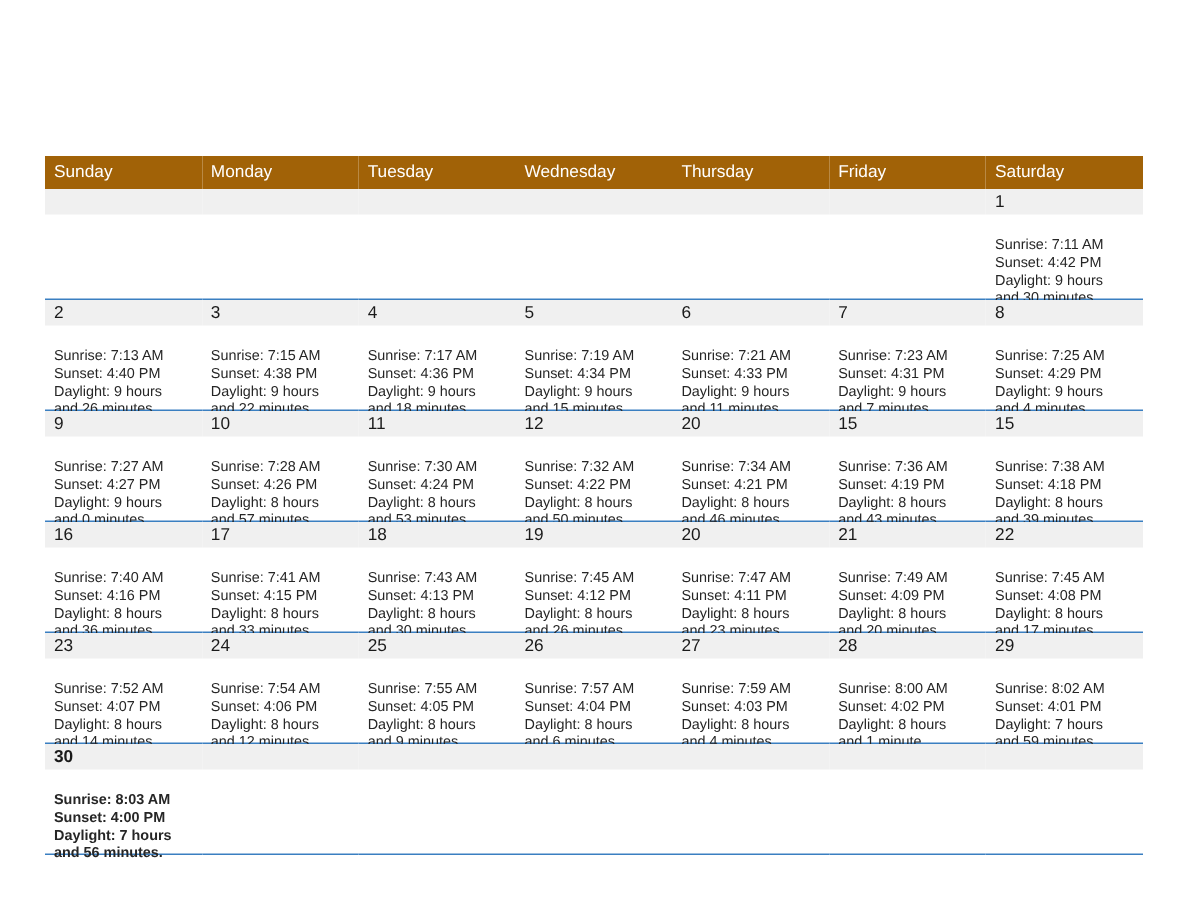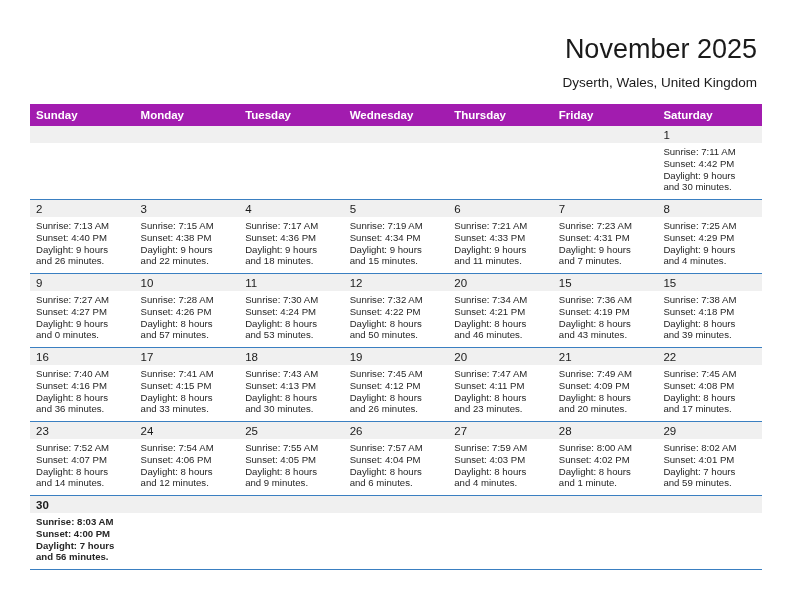"November 2025" div.title-block { html: <div> <div>November 2025</div> <div>Dyserth, Wales, United Kingdom</div> </div> -> none }
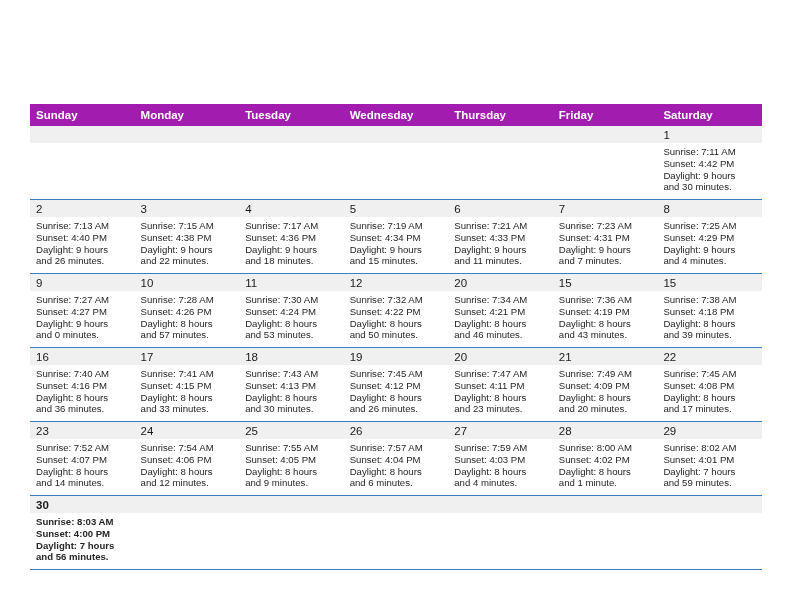"Sunday" .calendar th { background: #a21caf -> #a16207; font-weight: bold -> normal }
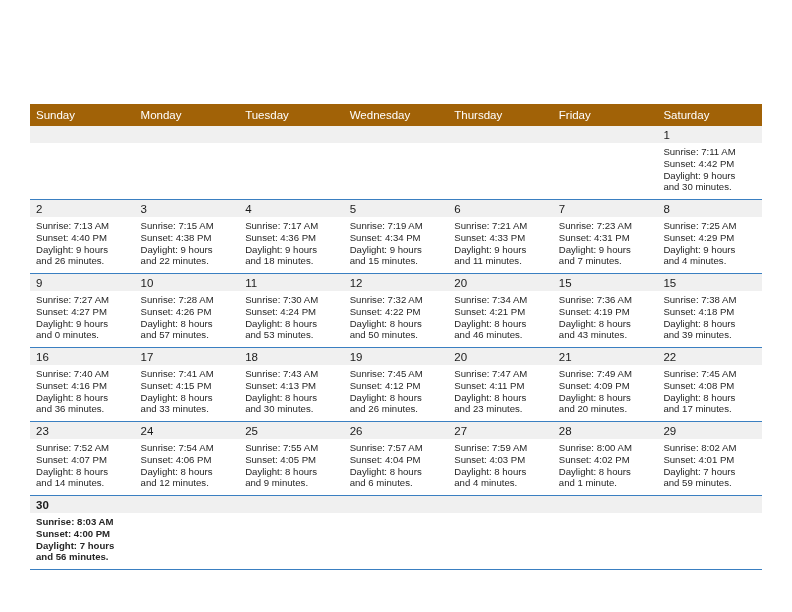"Sunrise: 7:11 AM" .info { padding: 3px 4px 0 6px -> 15px 4px 0 6px }
